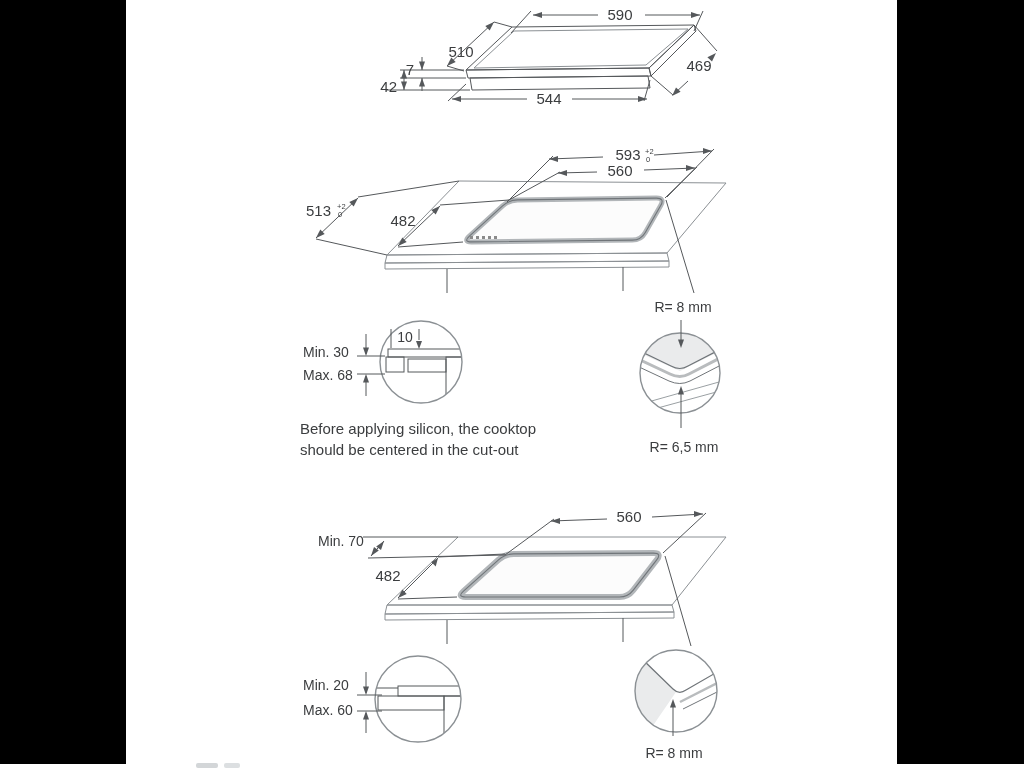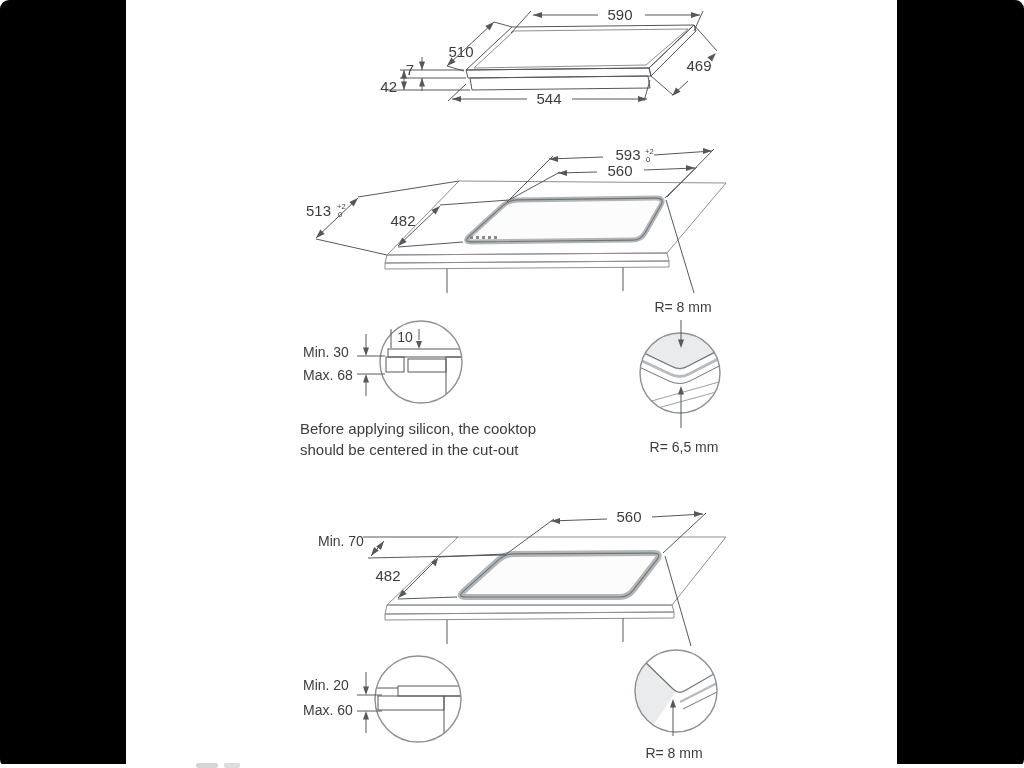"590" #stage { border-radius: 9px -> none }
